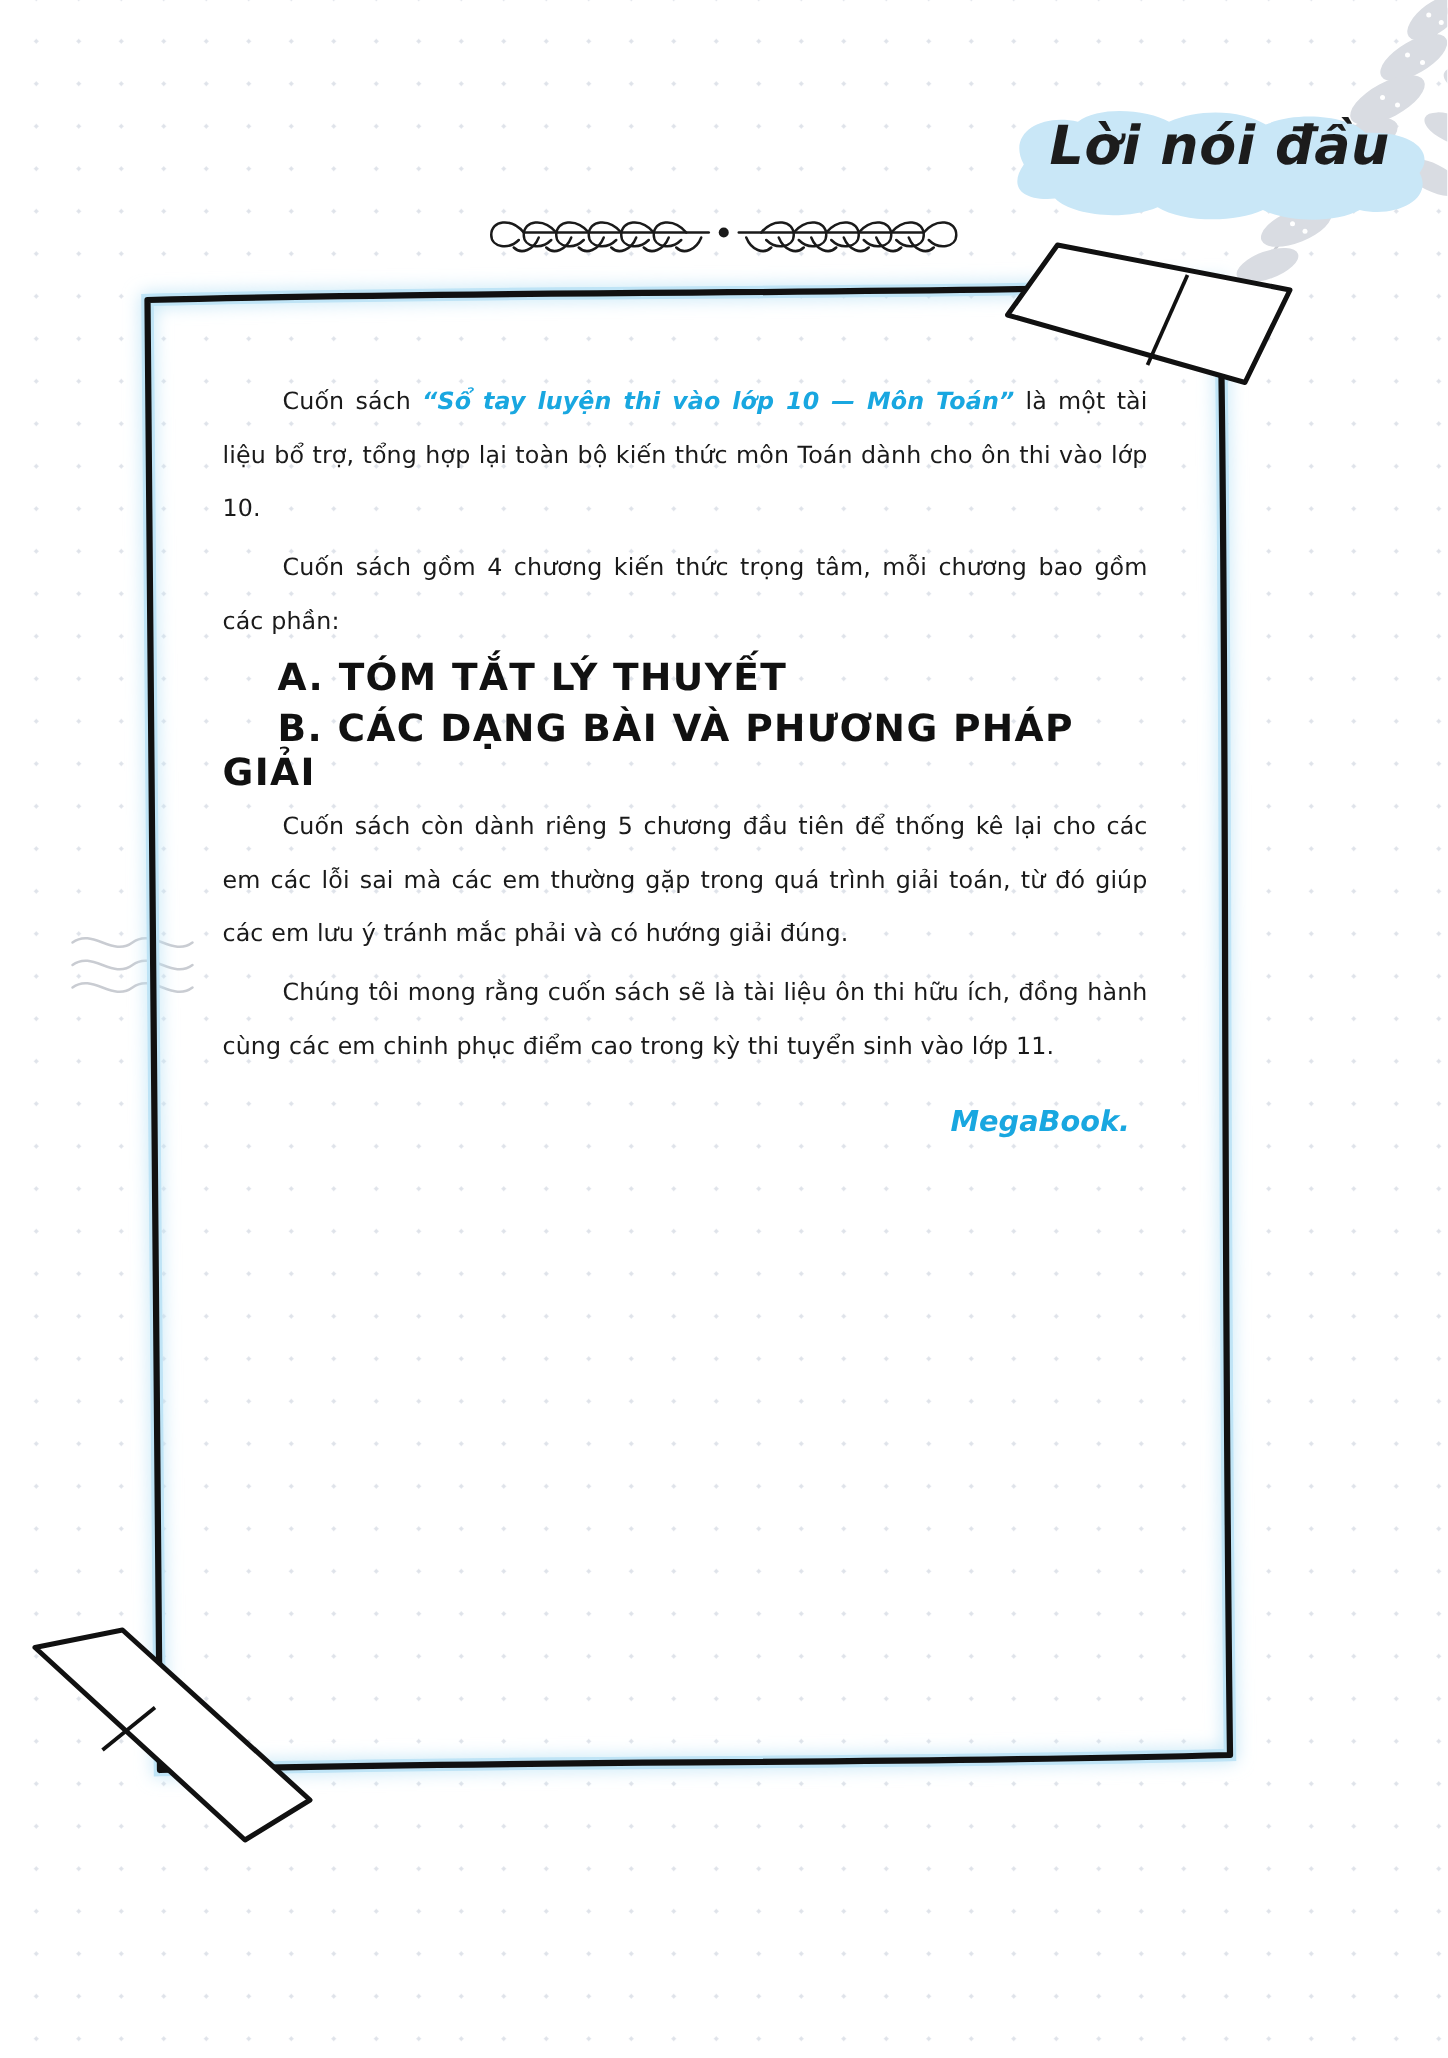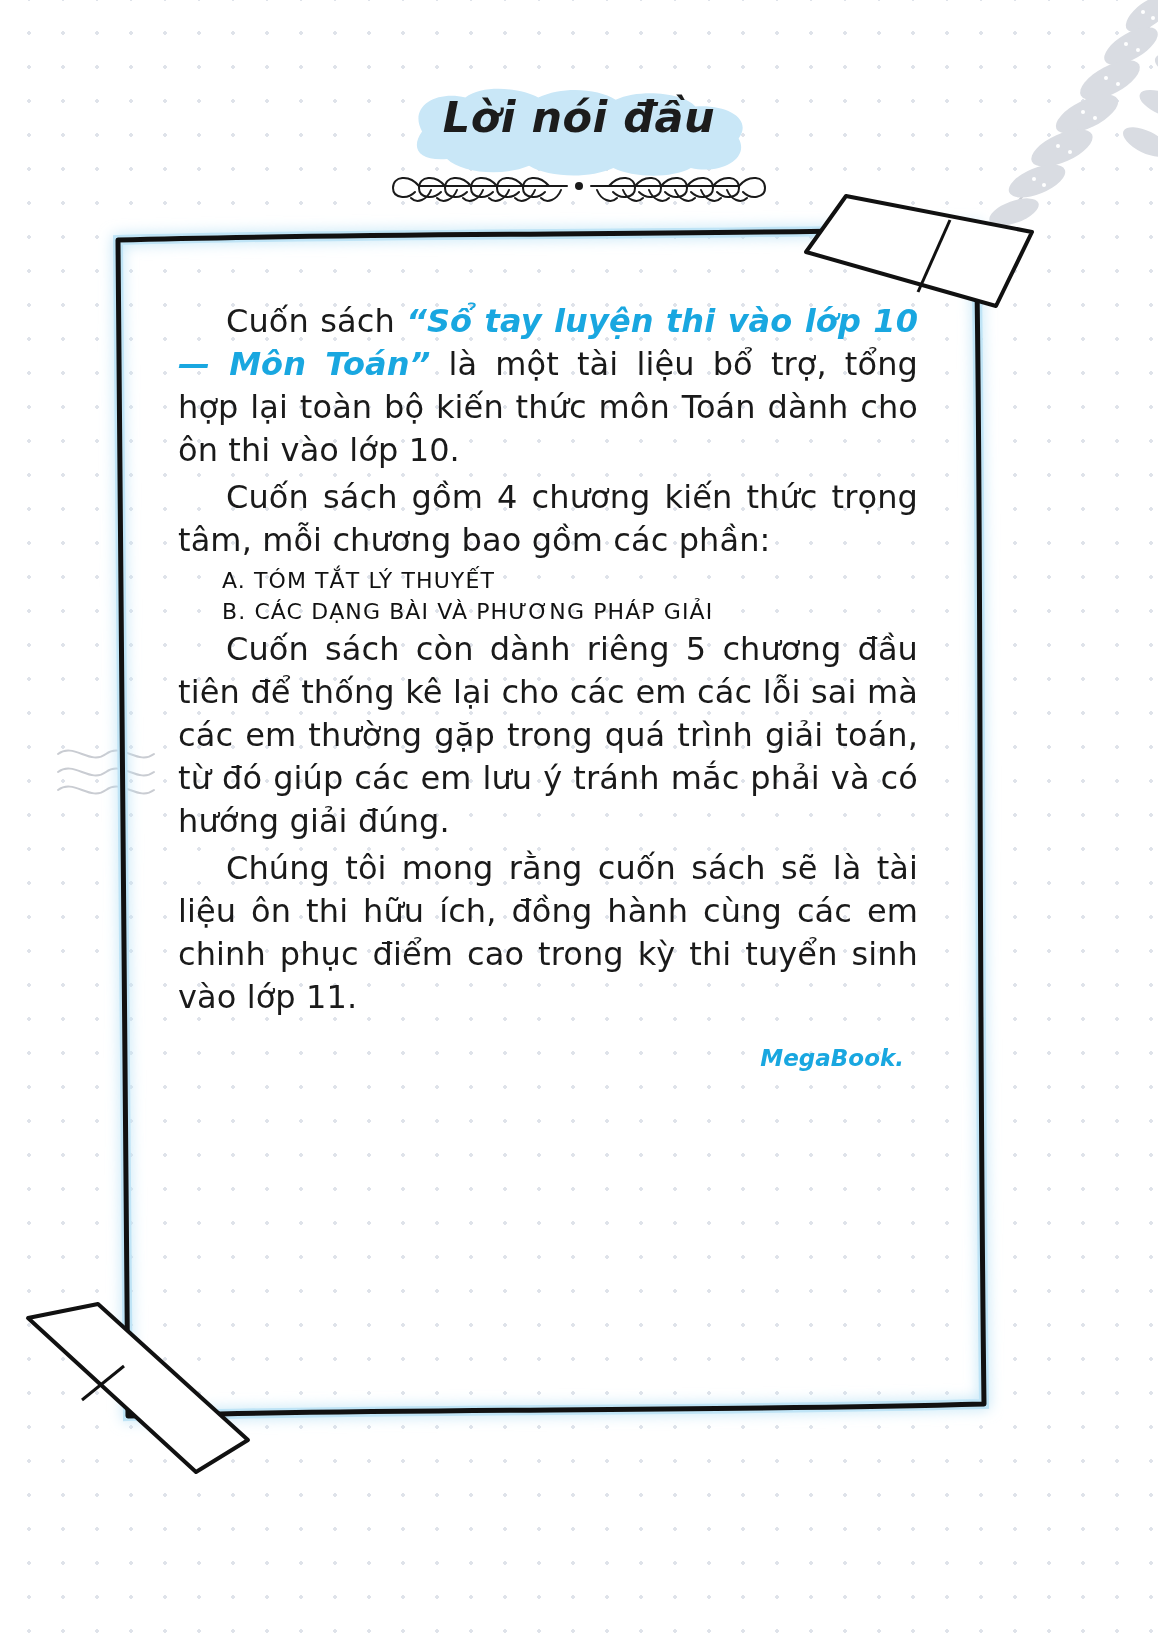"Lời nói đầu" .title-wrap { text-align: center -> right }
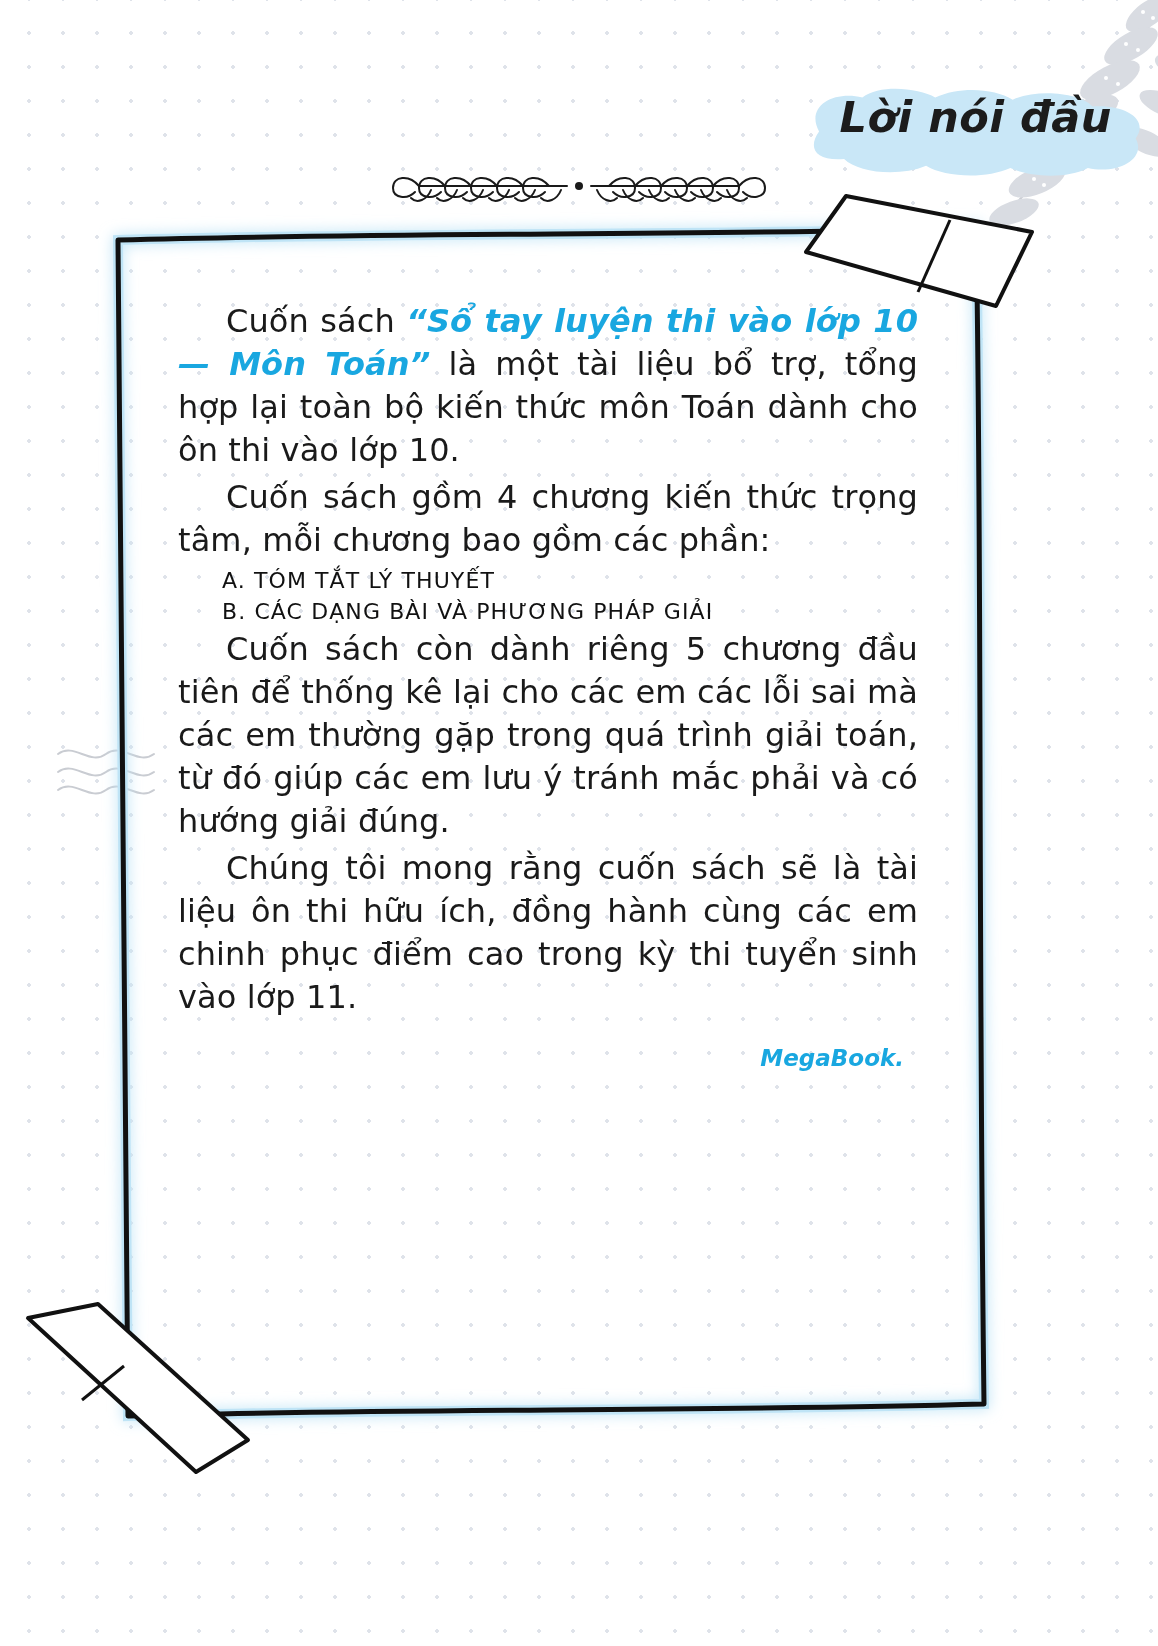"Cuốn sách “Sổ tay luyện" p.para { font-size: 32px -> 19px }
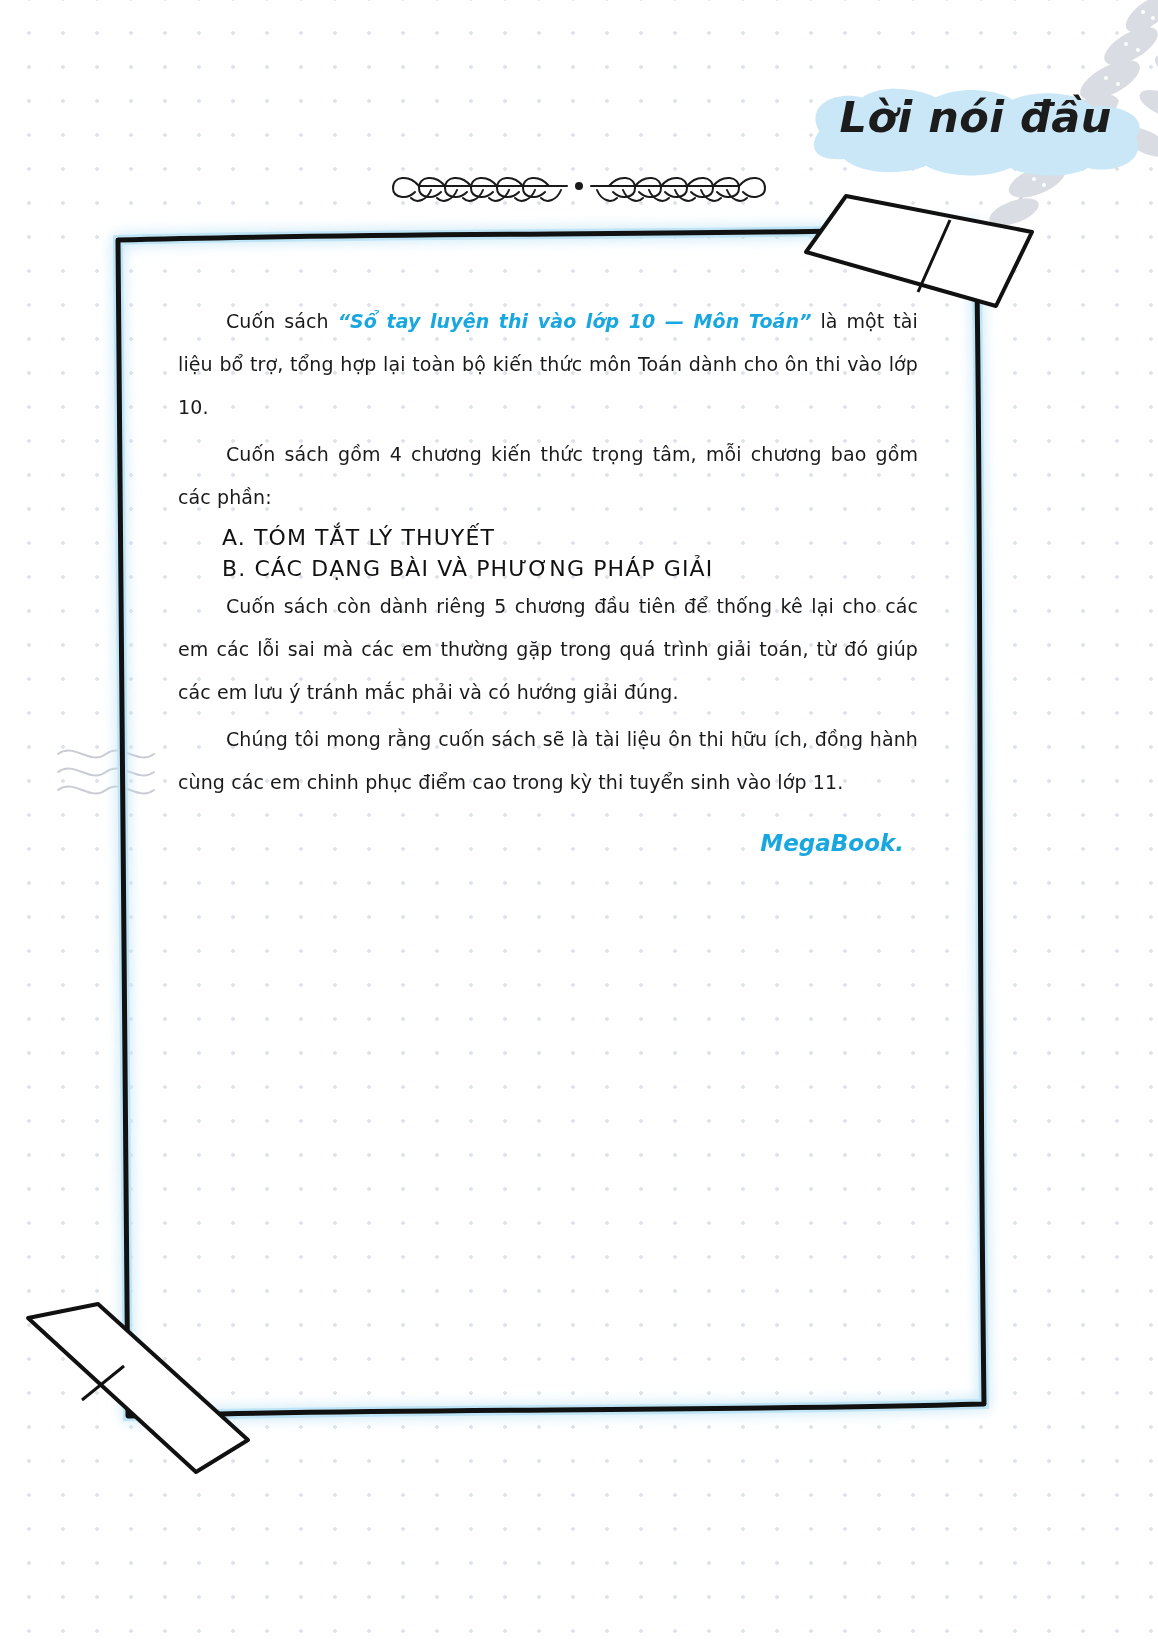"A. TÓM TẮT LÝ THUYẾT" h3.heading { font-size: 22px -> 30px; font-weight: normal -> bold }
